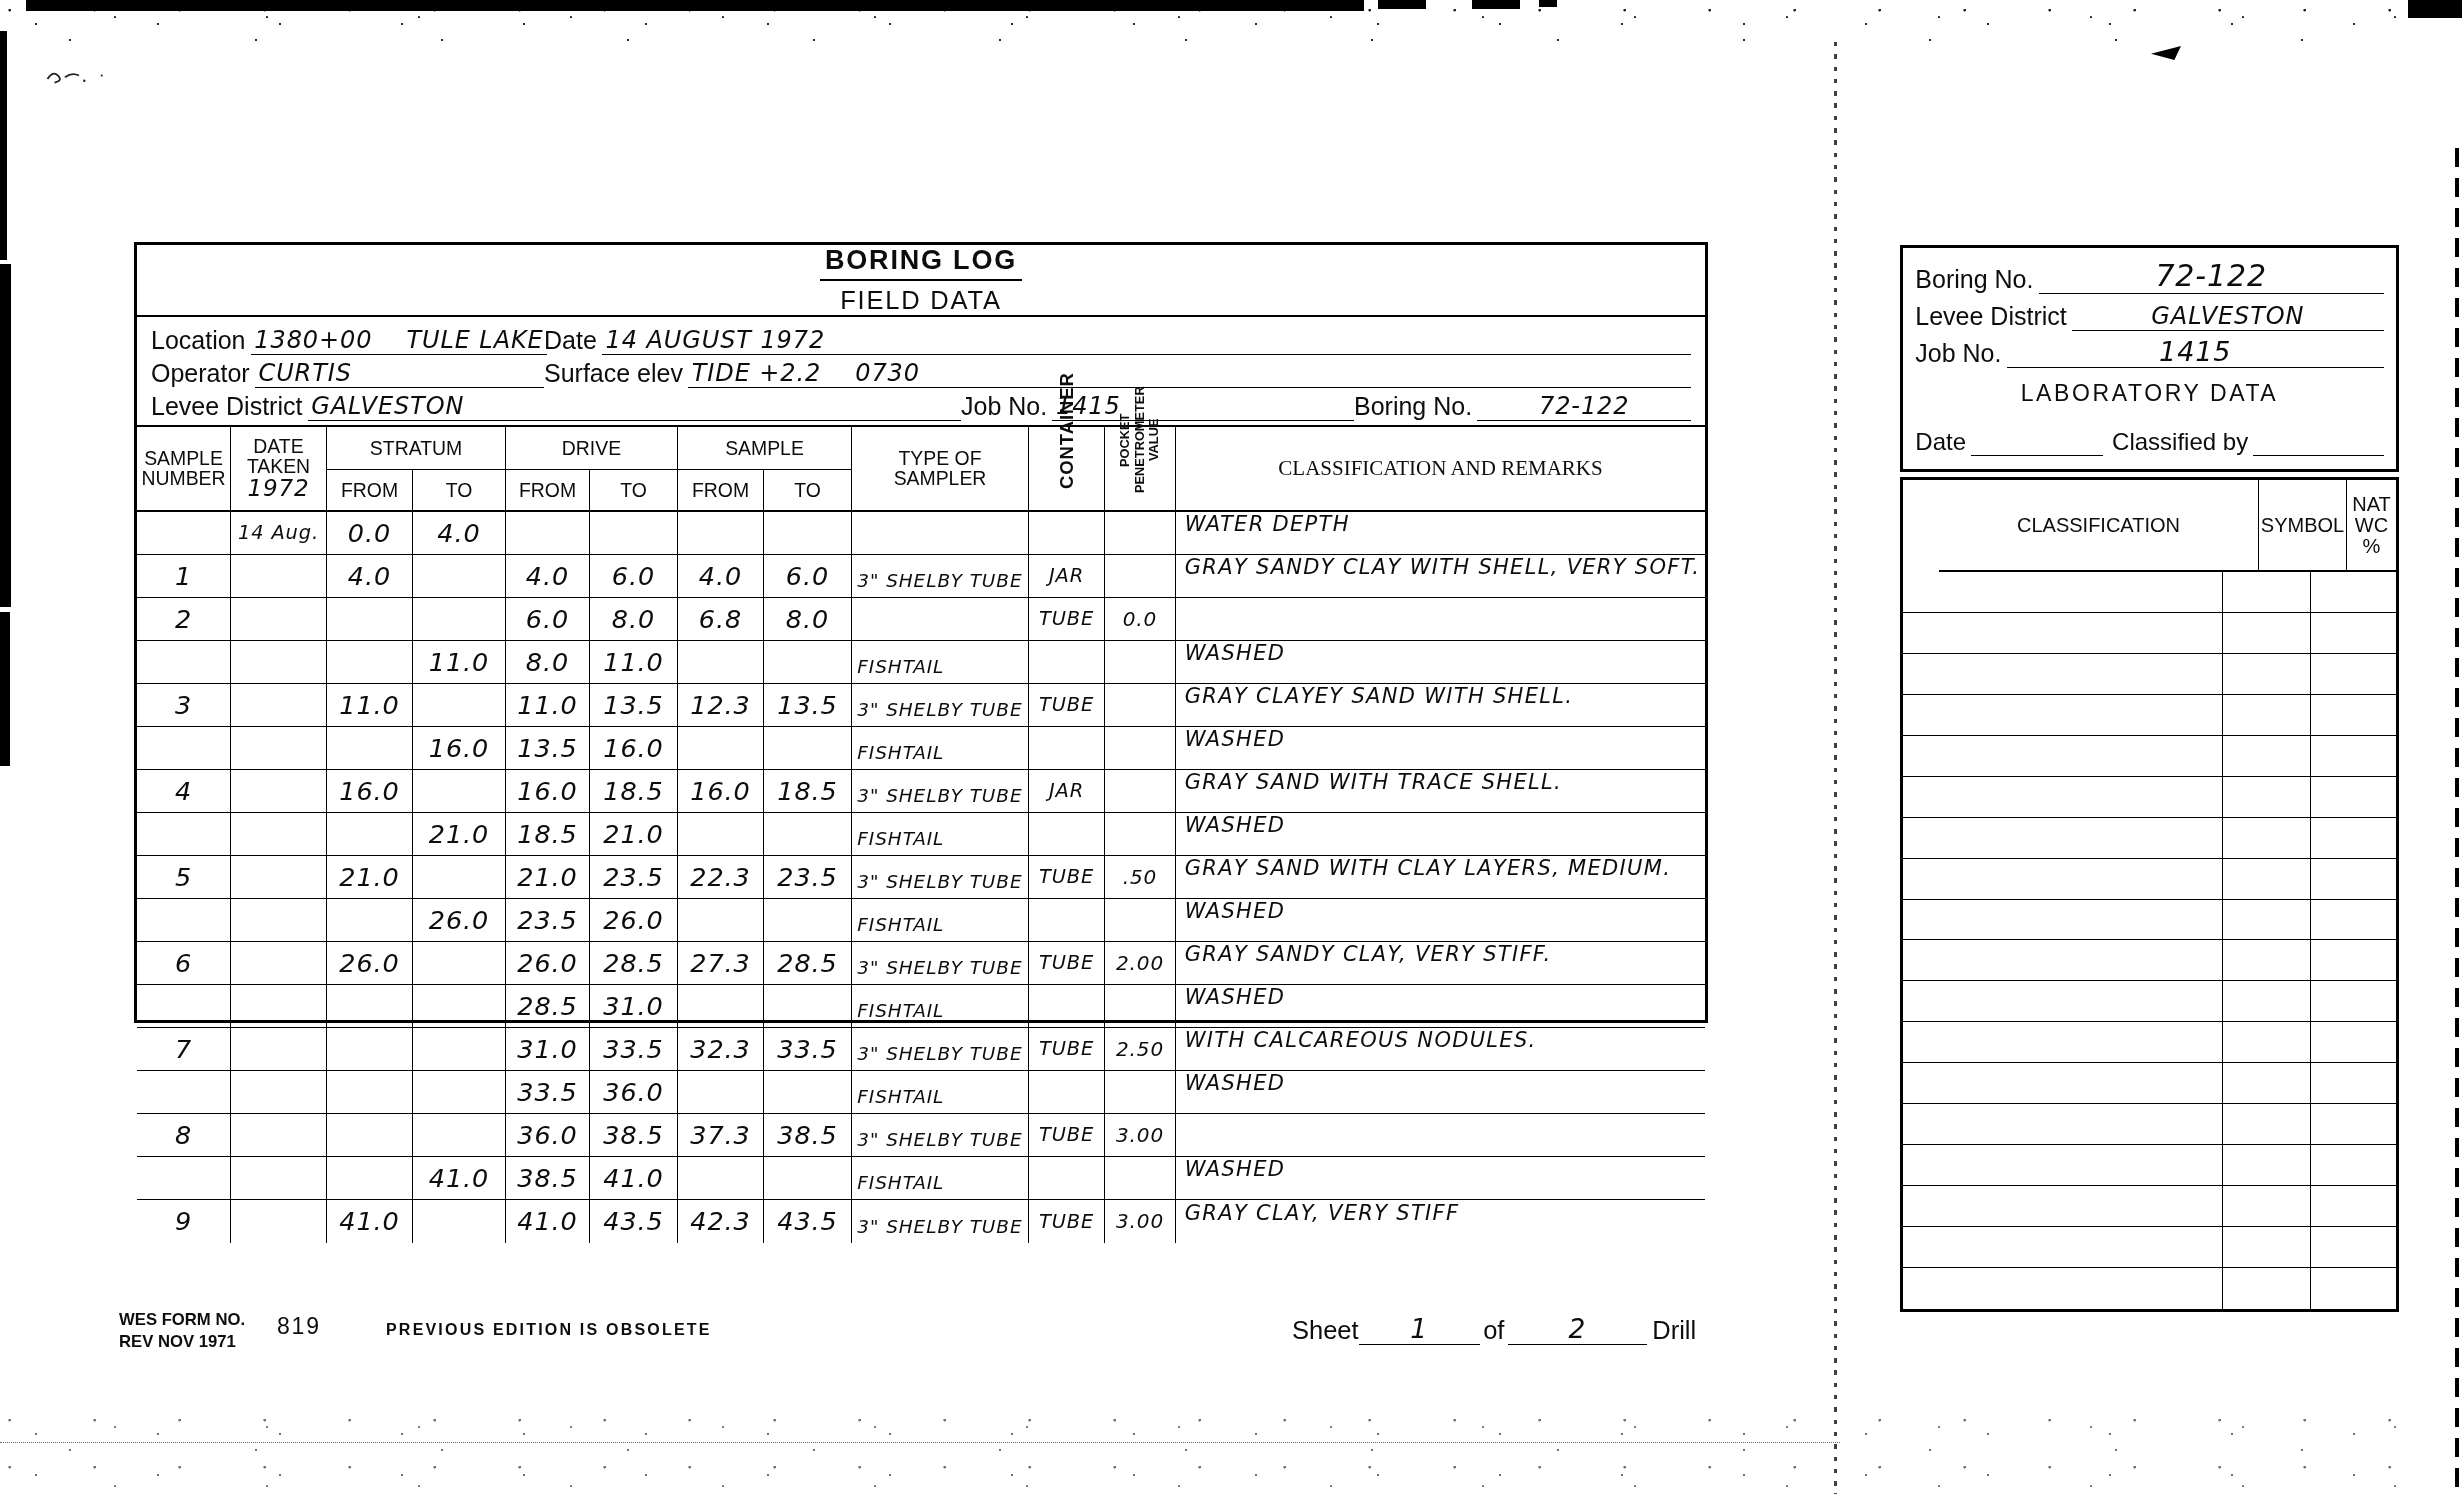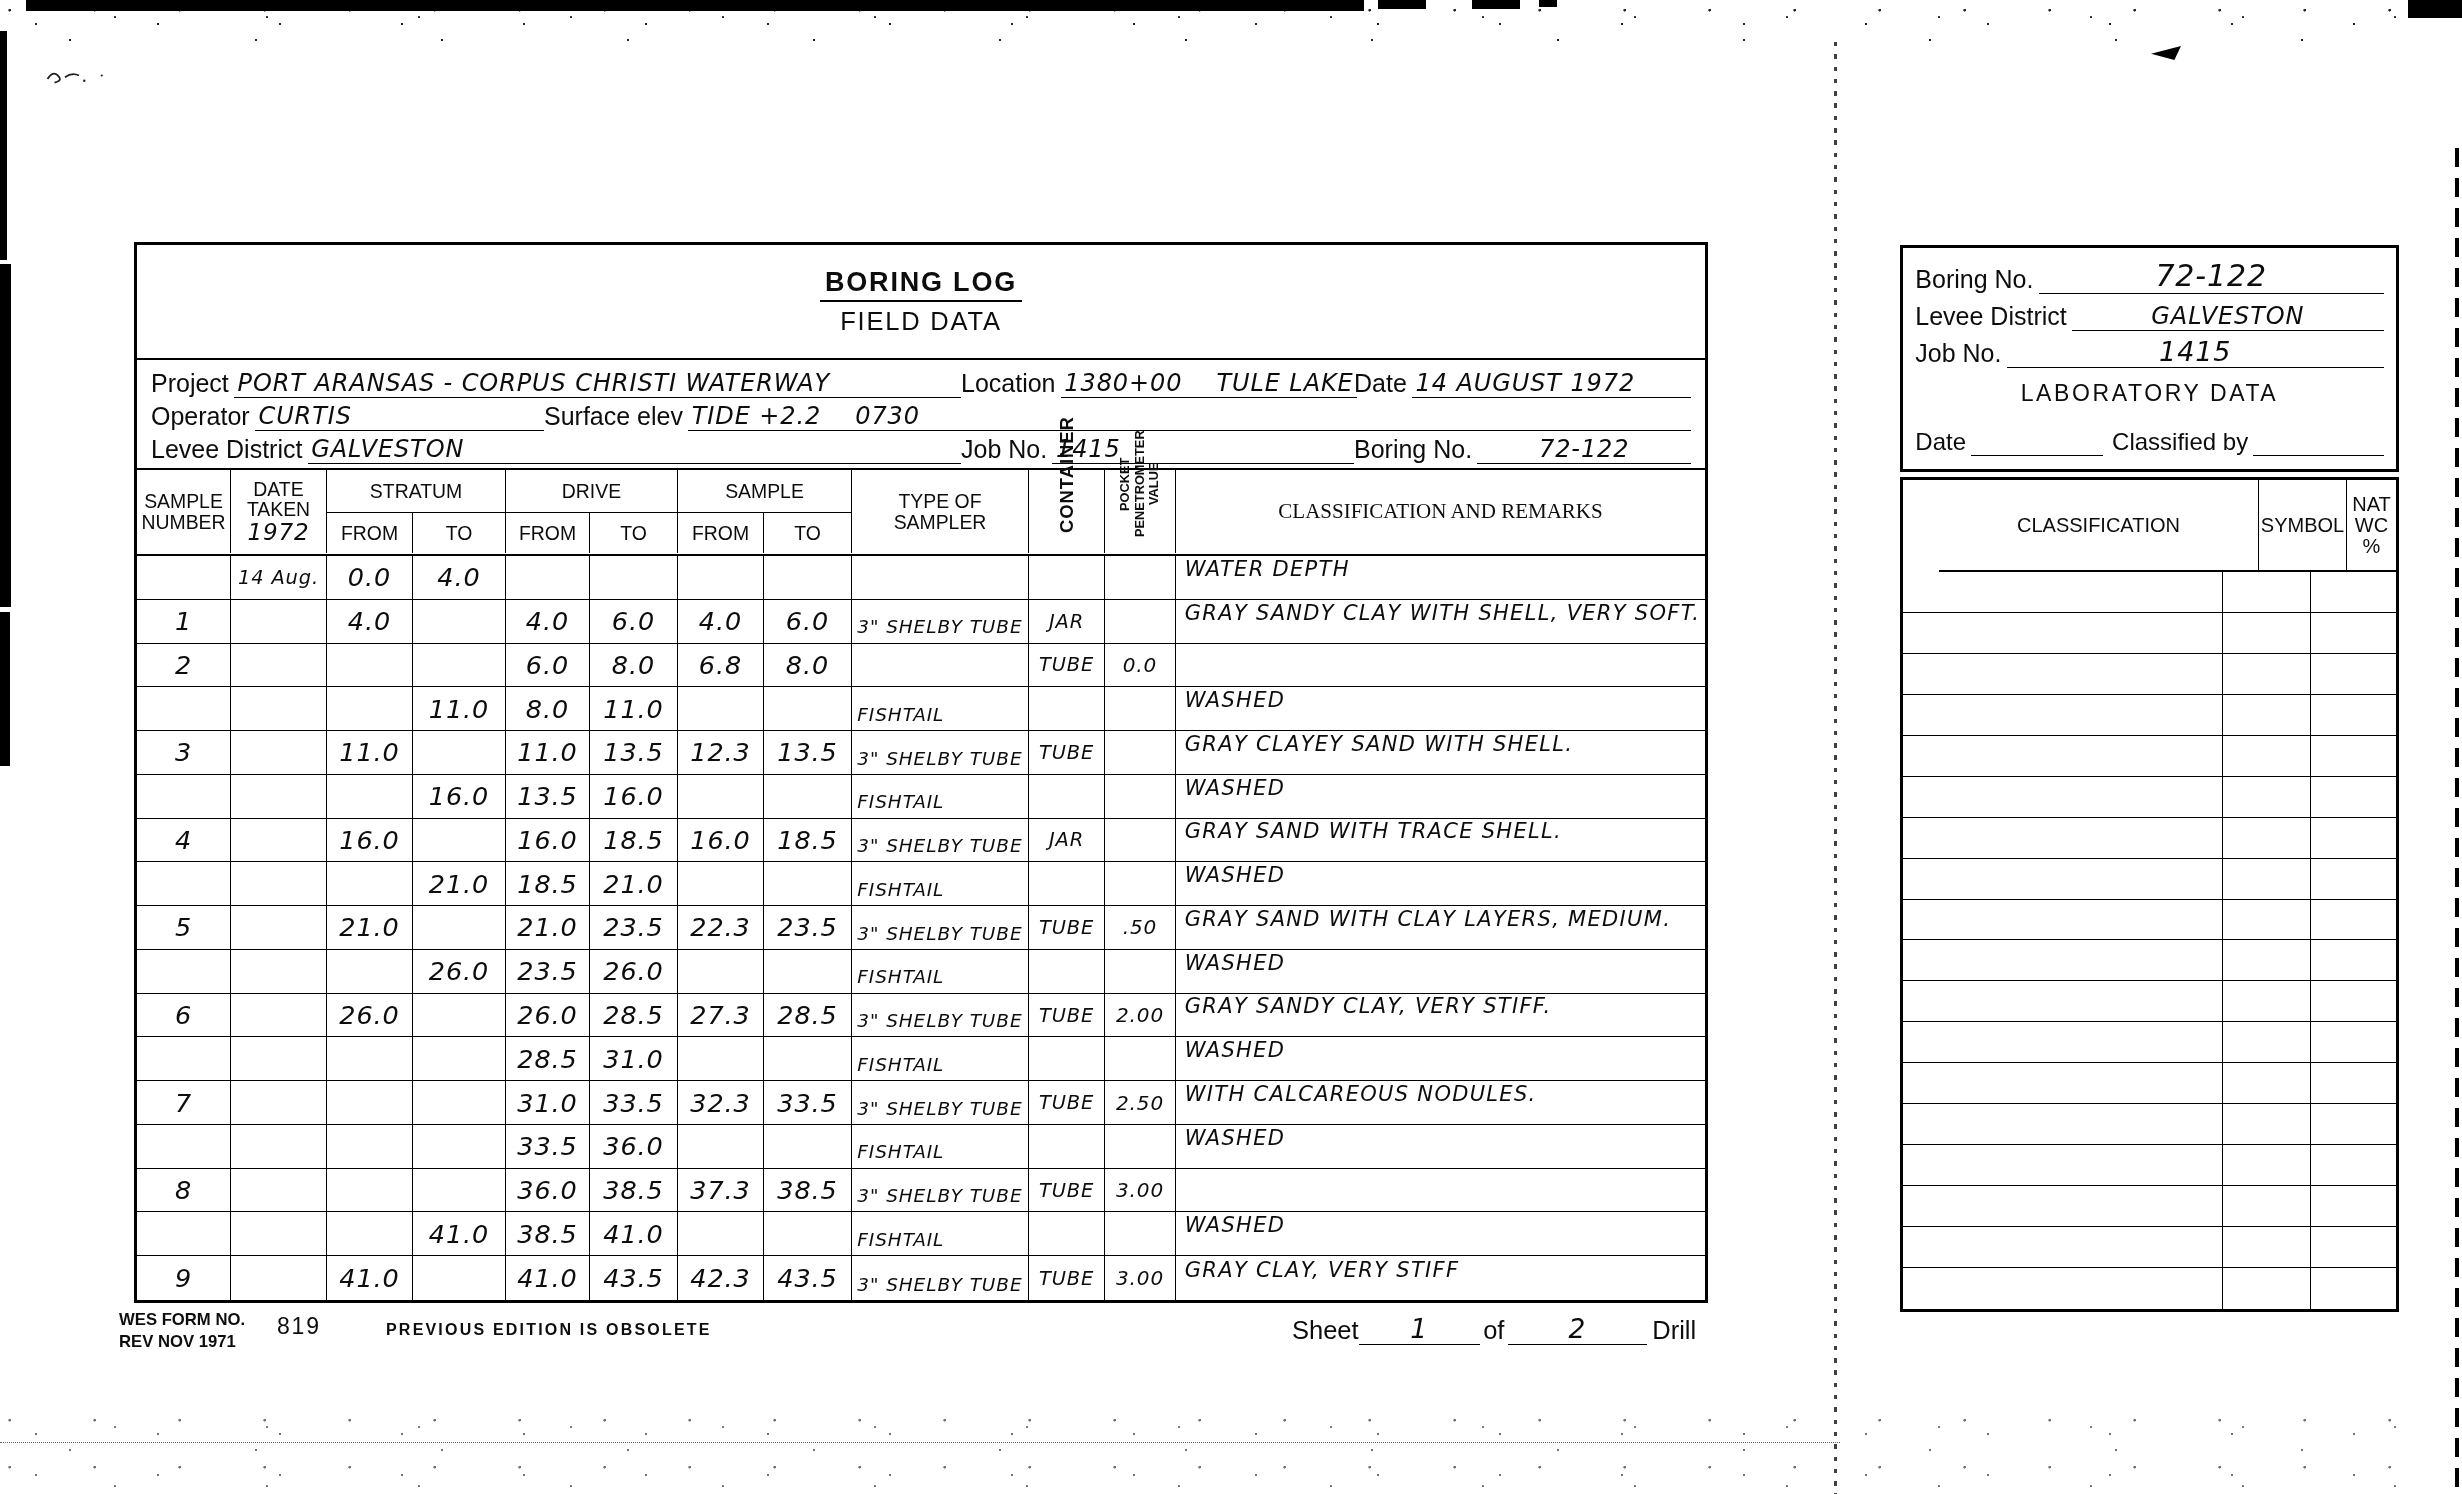"BORING LOG" .form-box { height: 1061px -> 781px }
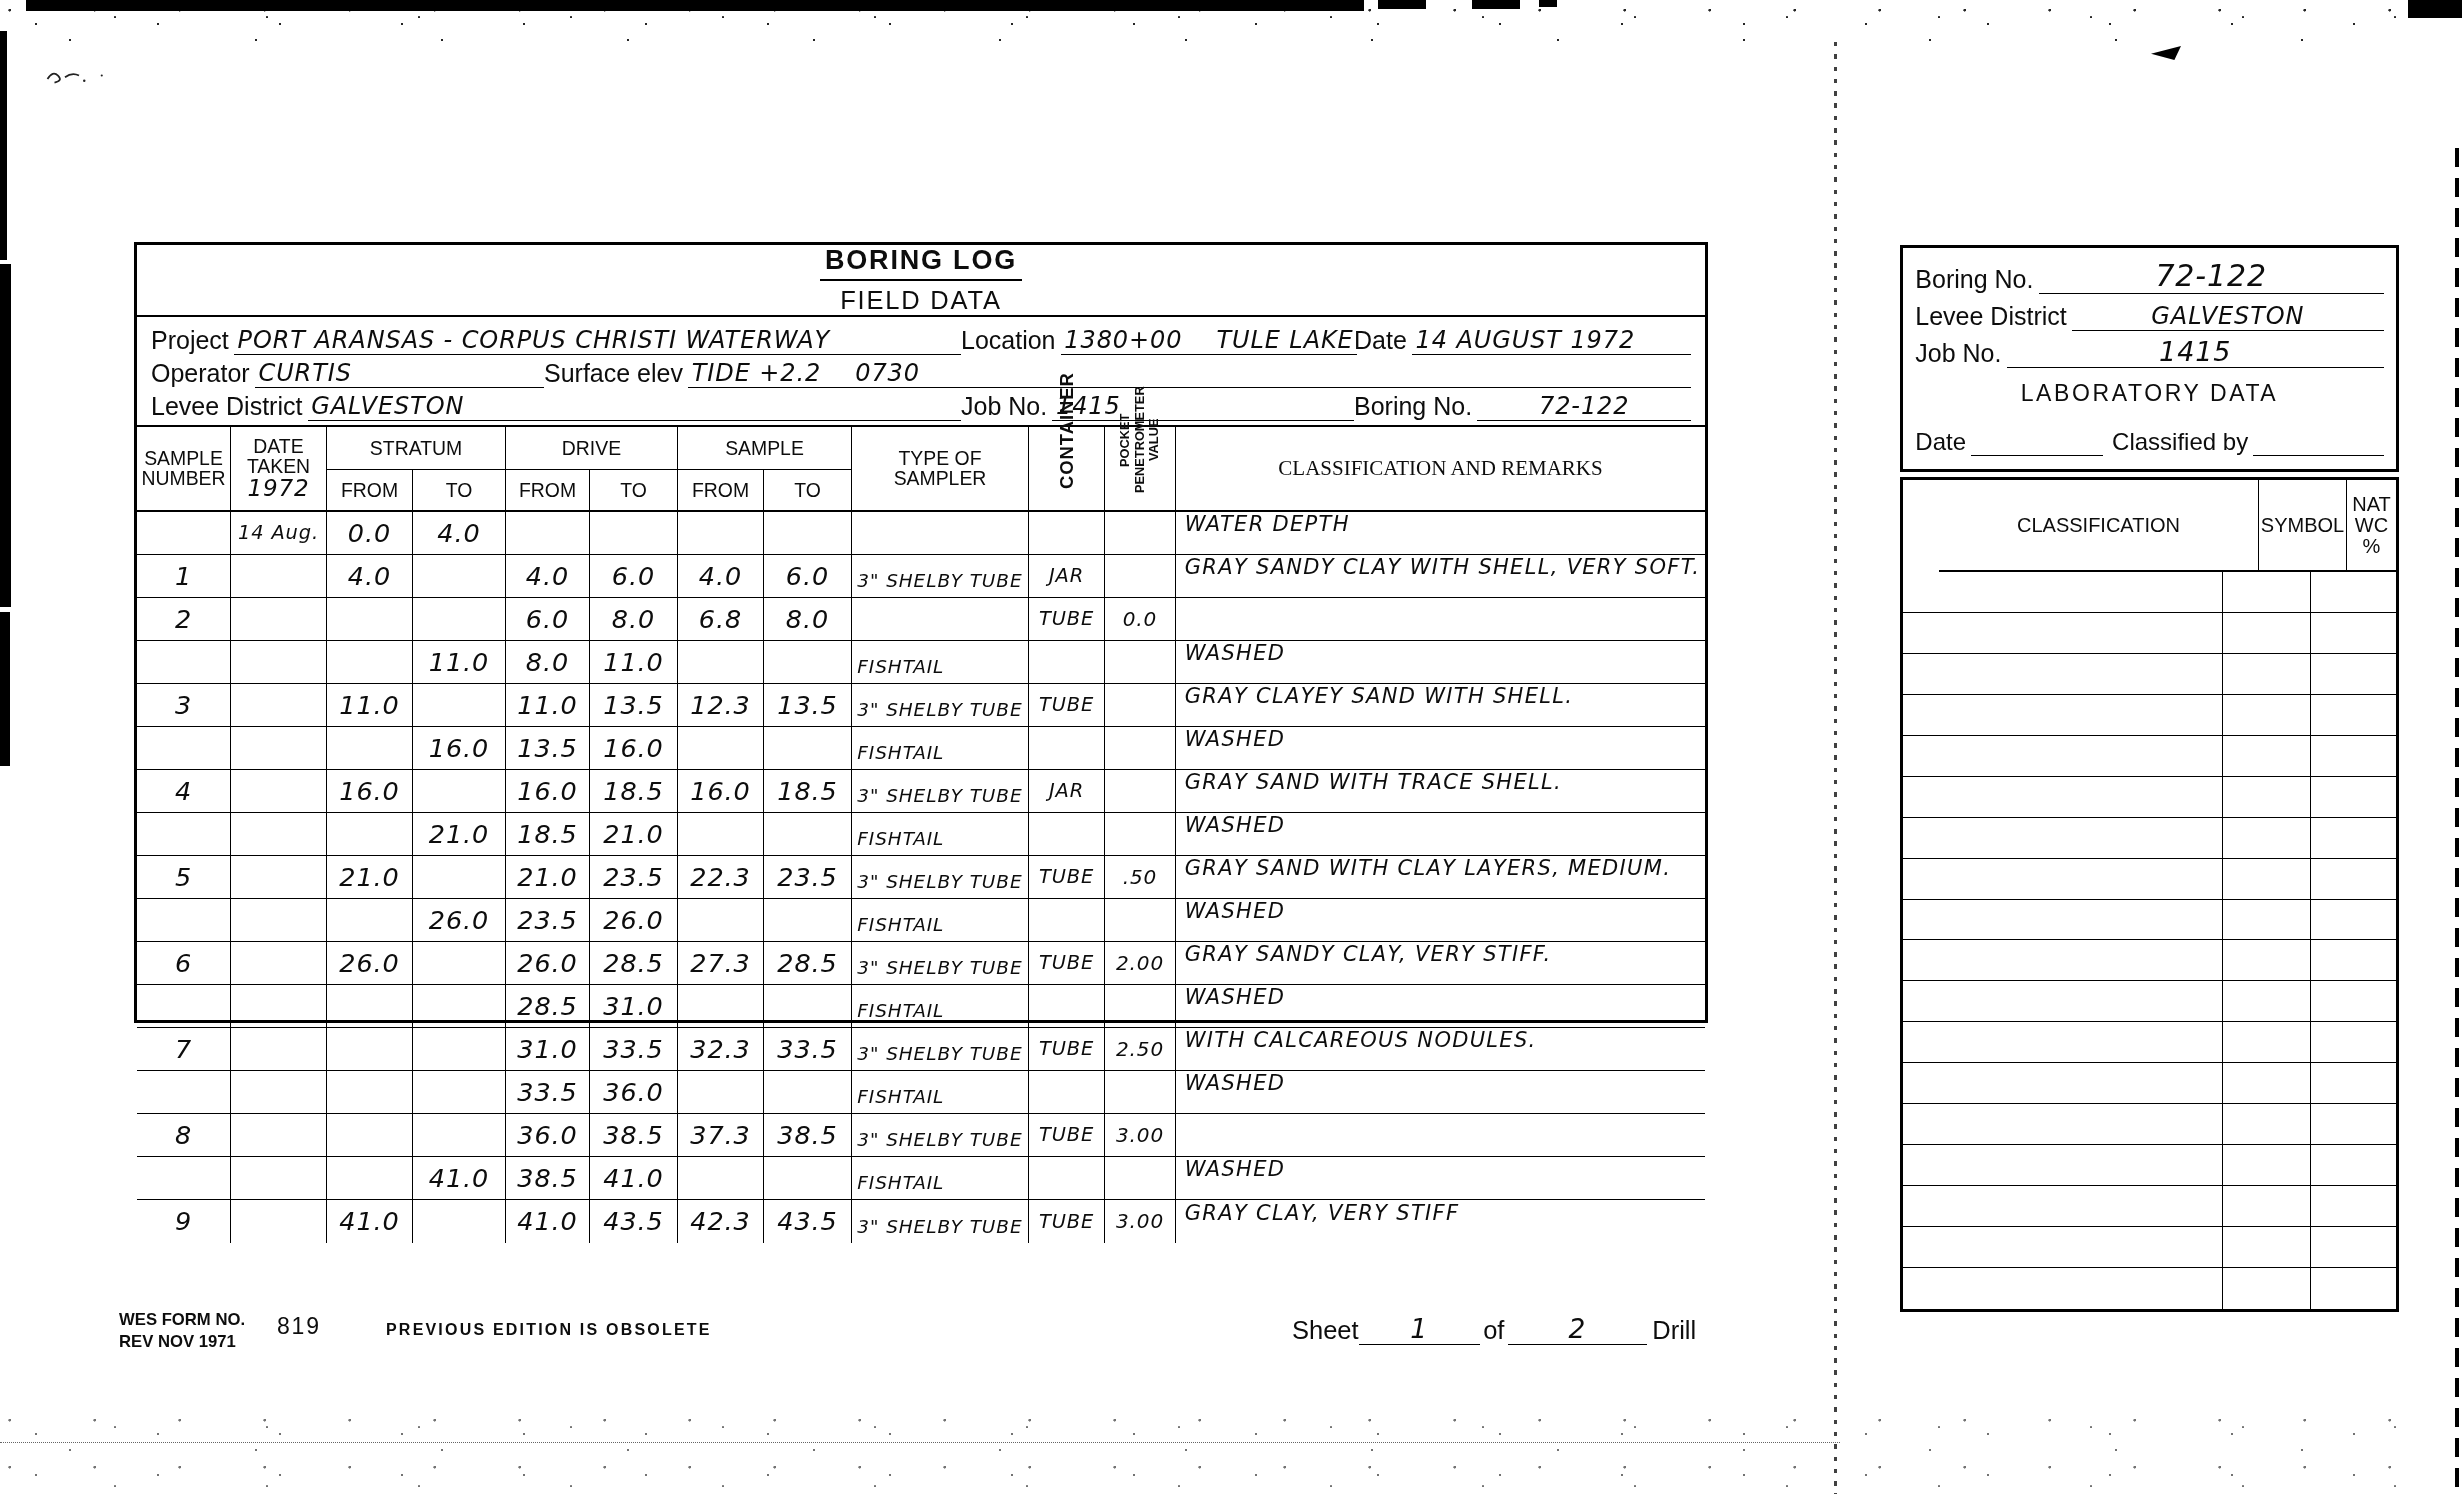"Project" div.g-left { html: <div> <span>Project</span> <span>PORT ARANSAS - CORPUS CHRISTI WATERWAY</span> </div> -> none }
